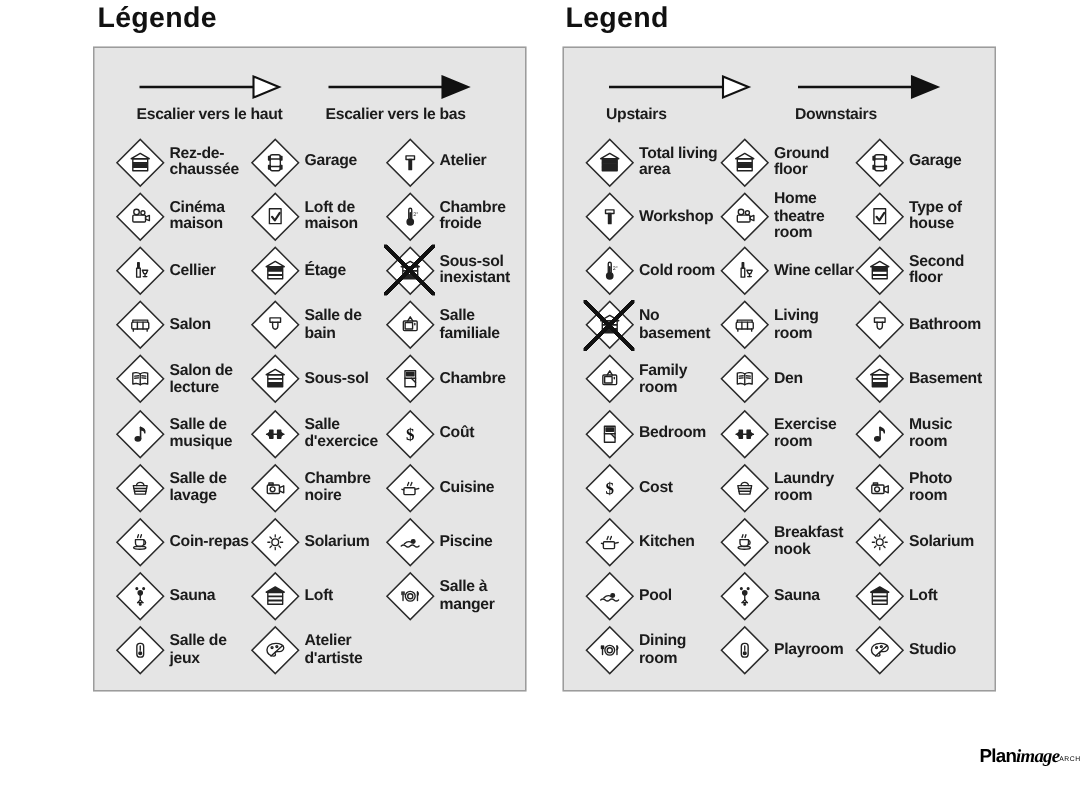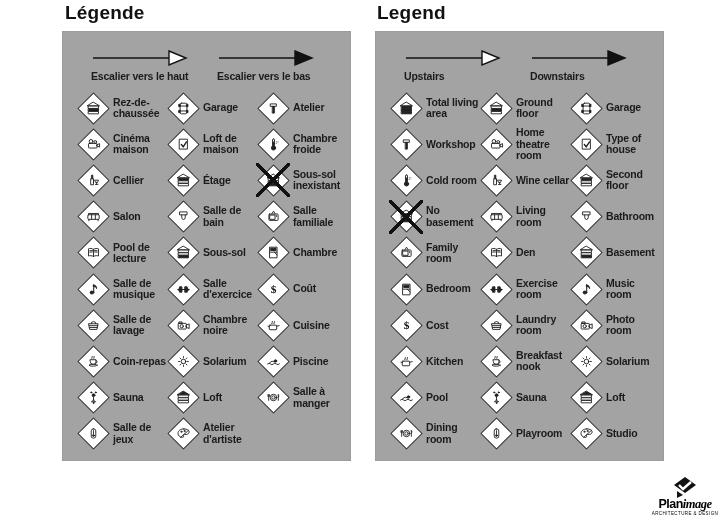"Escalier vers le haut" .panel { background: #a3a3a3 -> #e5e5e5 }
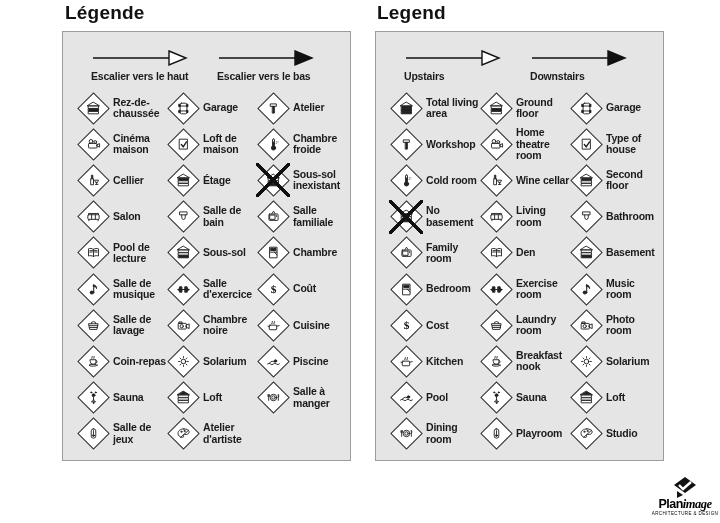"Pool de lecture" span.item-label { text: Pool -> Salon }
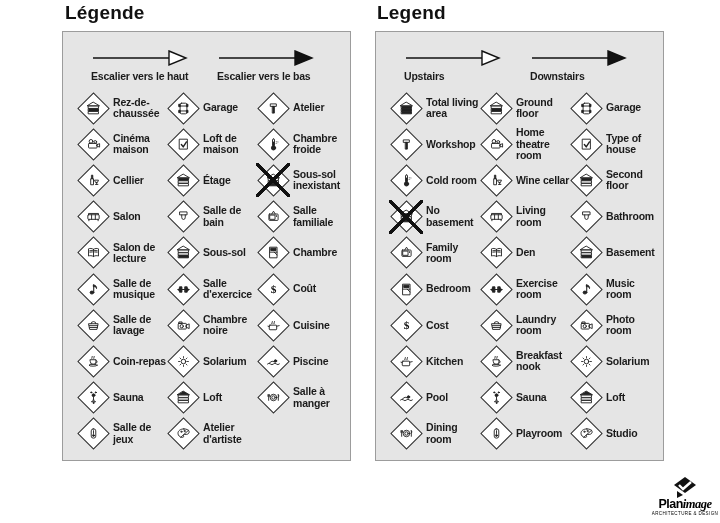"Planimage" .logo { flex-direction: column -> row }
